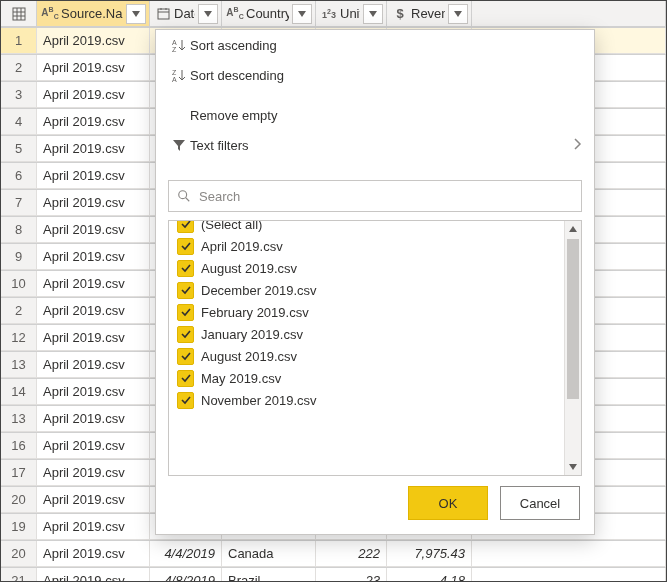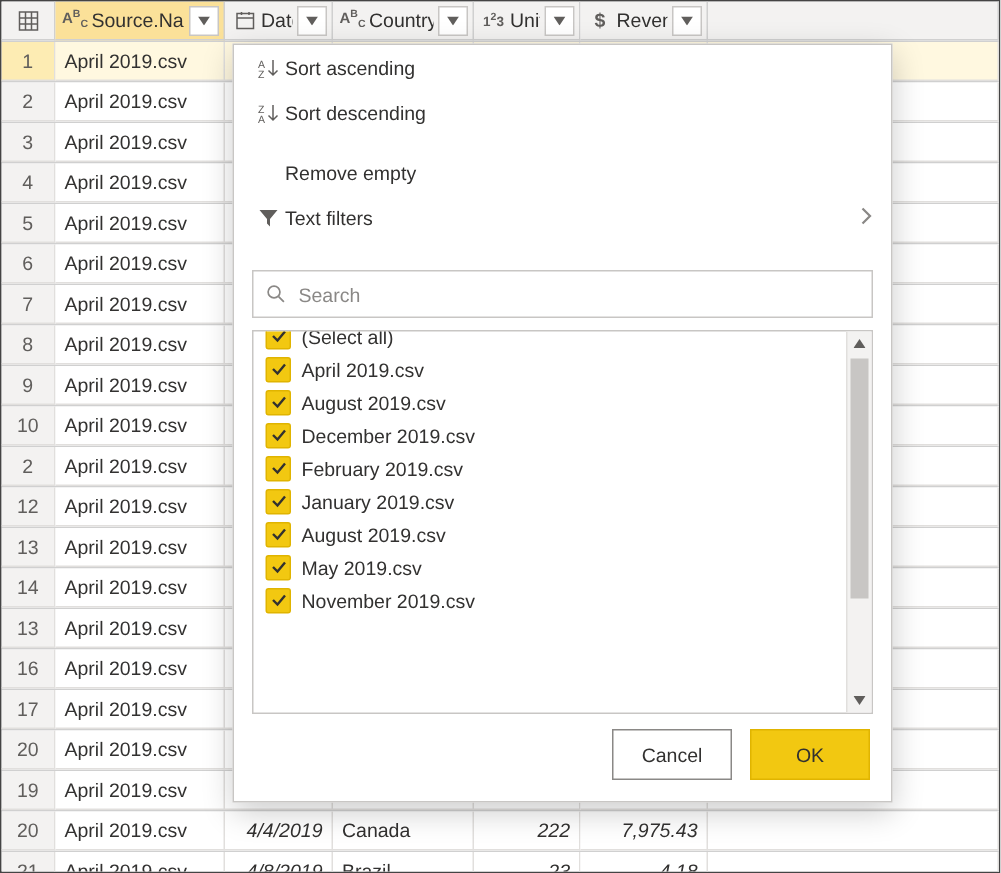"Cancel" div.btn { order: before "OK" -> after "OK" }
